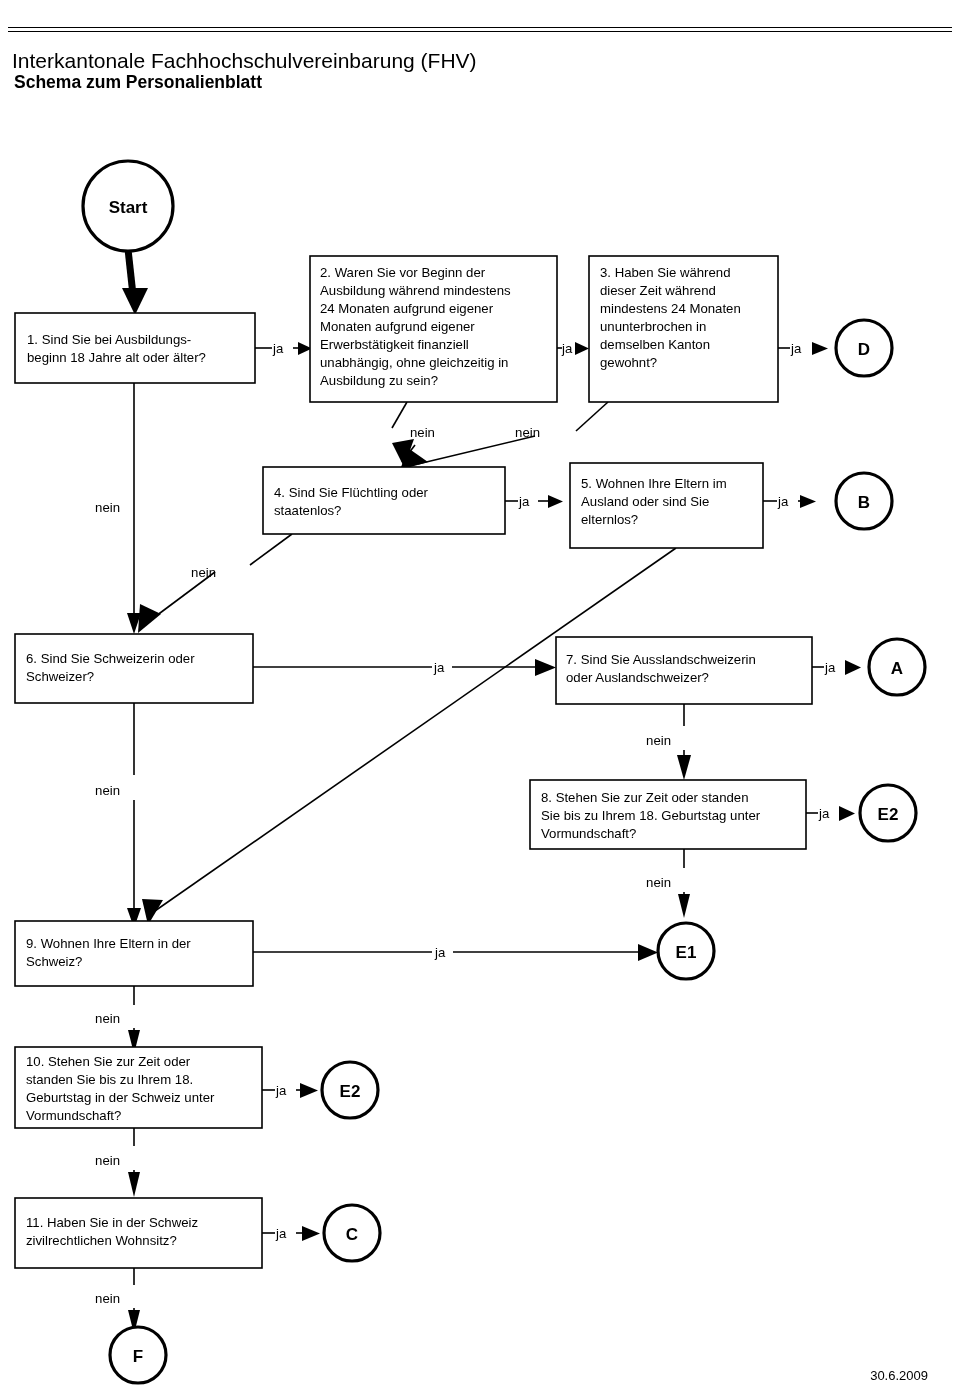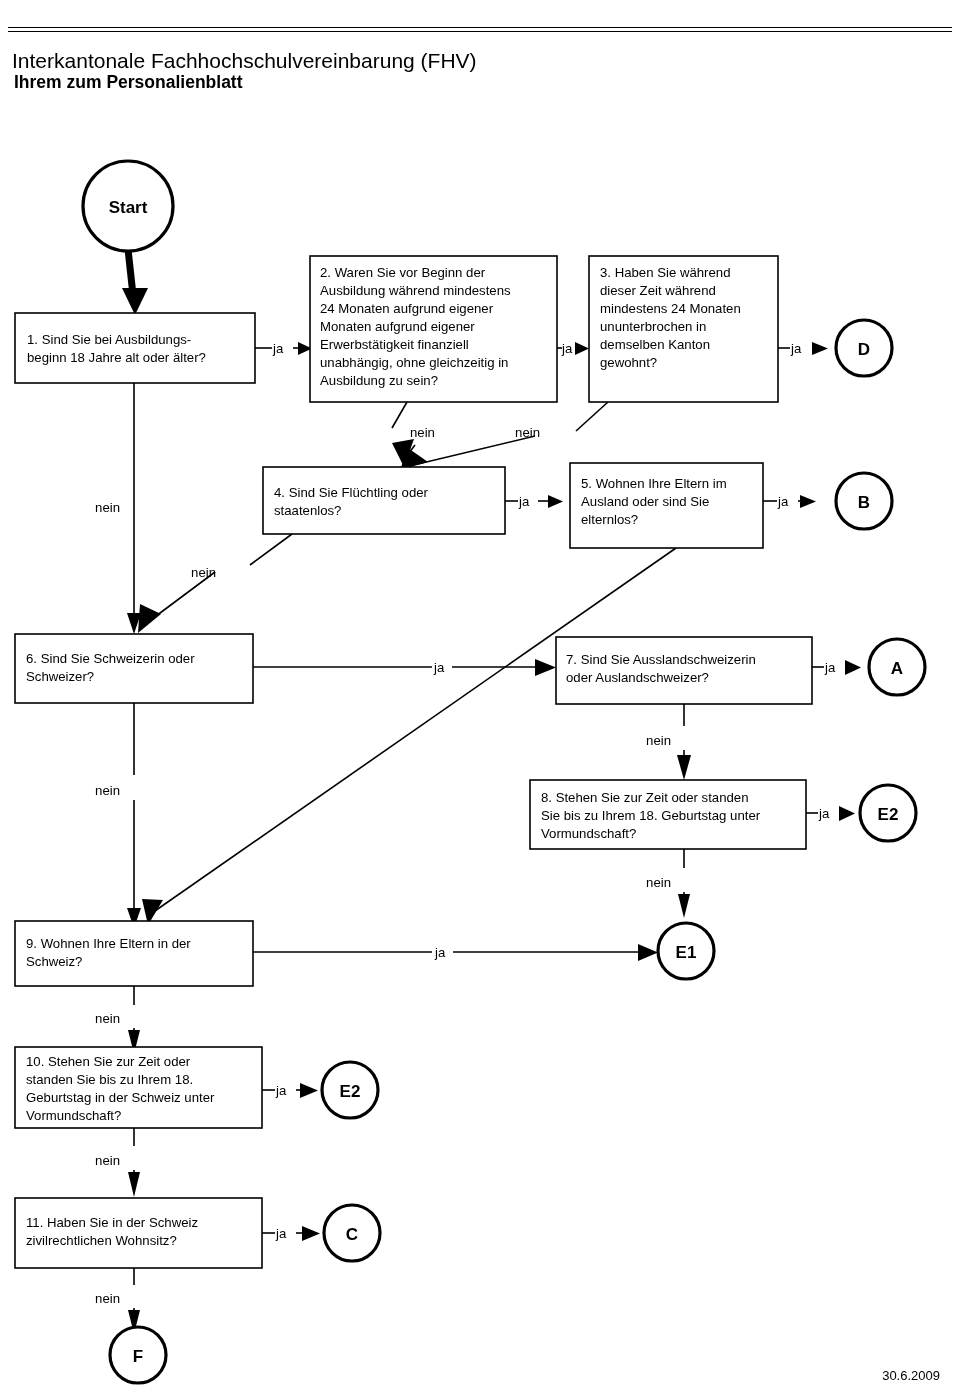"Ihrem zum Personalienblatt" div.title-line { text: Ihrem -> Schema }
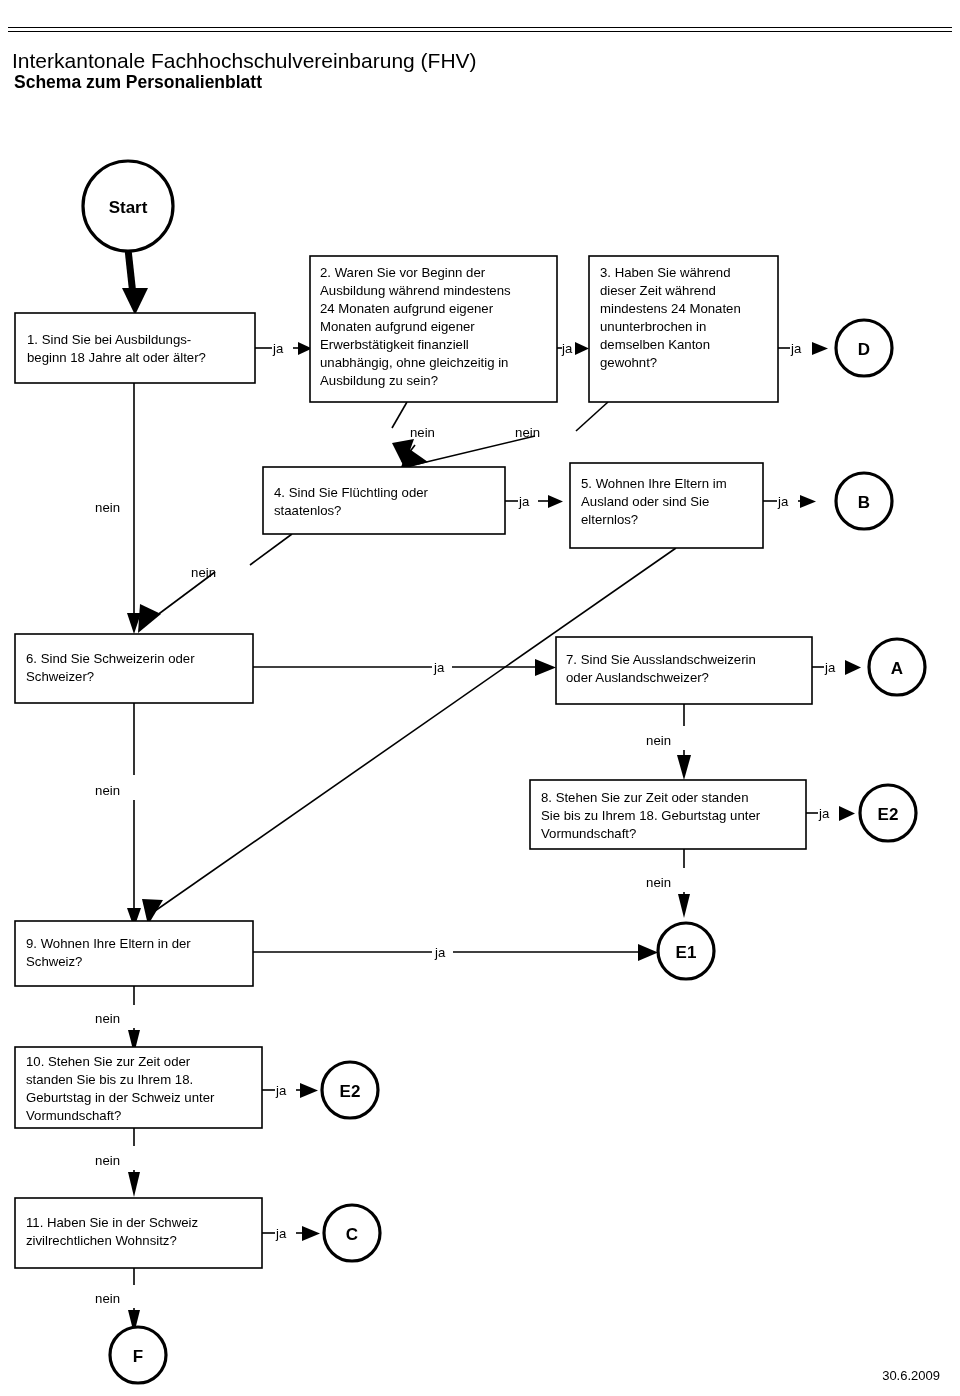"30.6.2009" #footer-date { right: 20px -> 32px }
